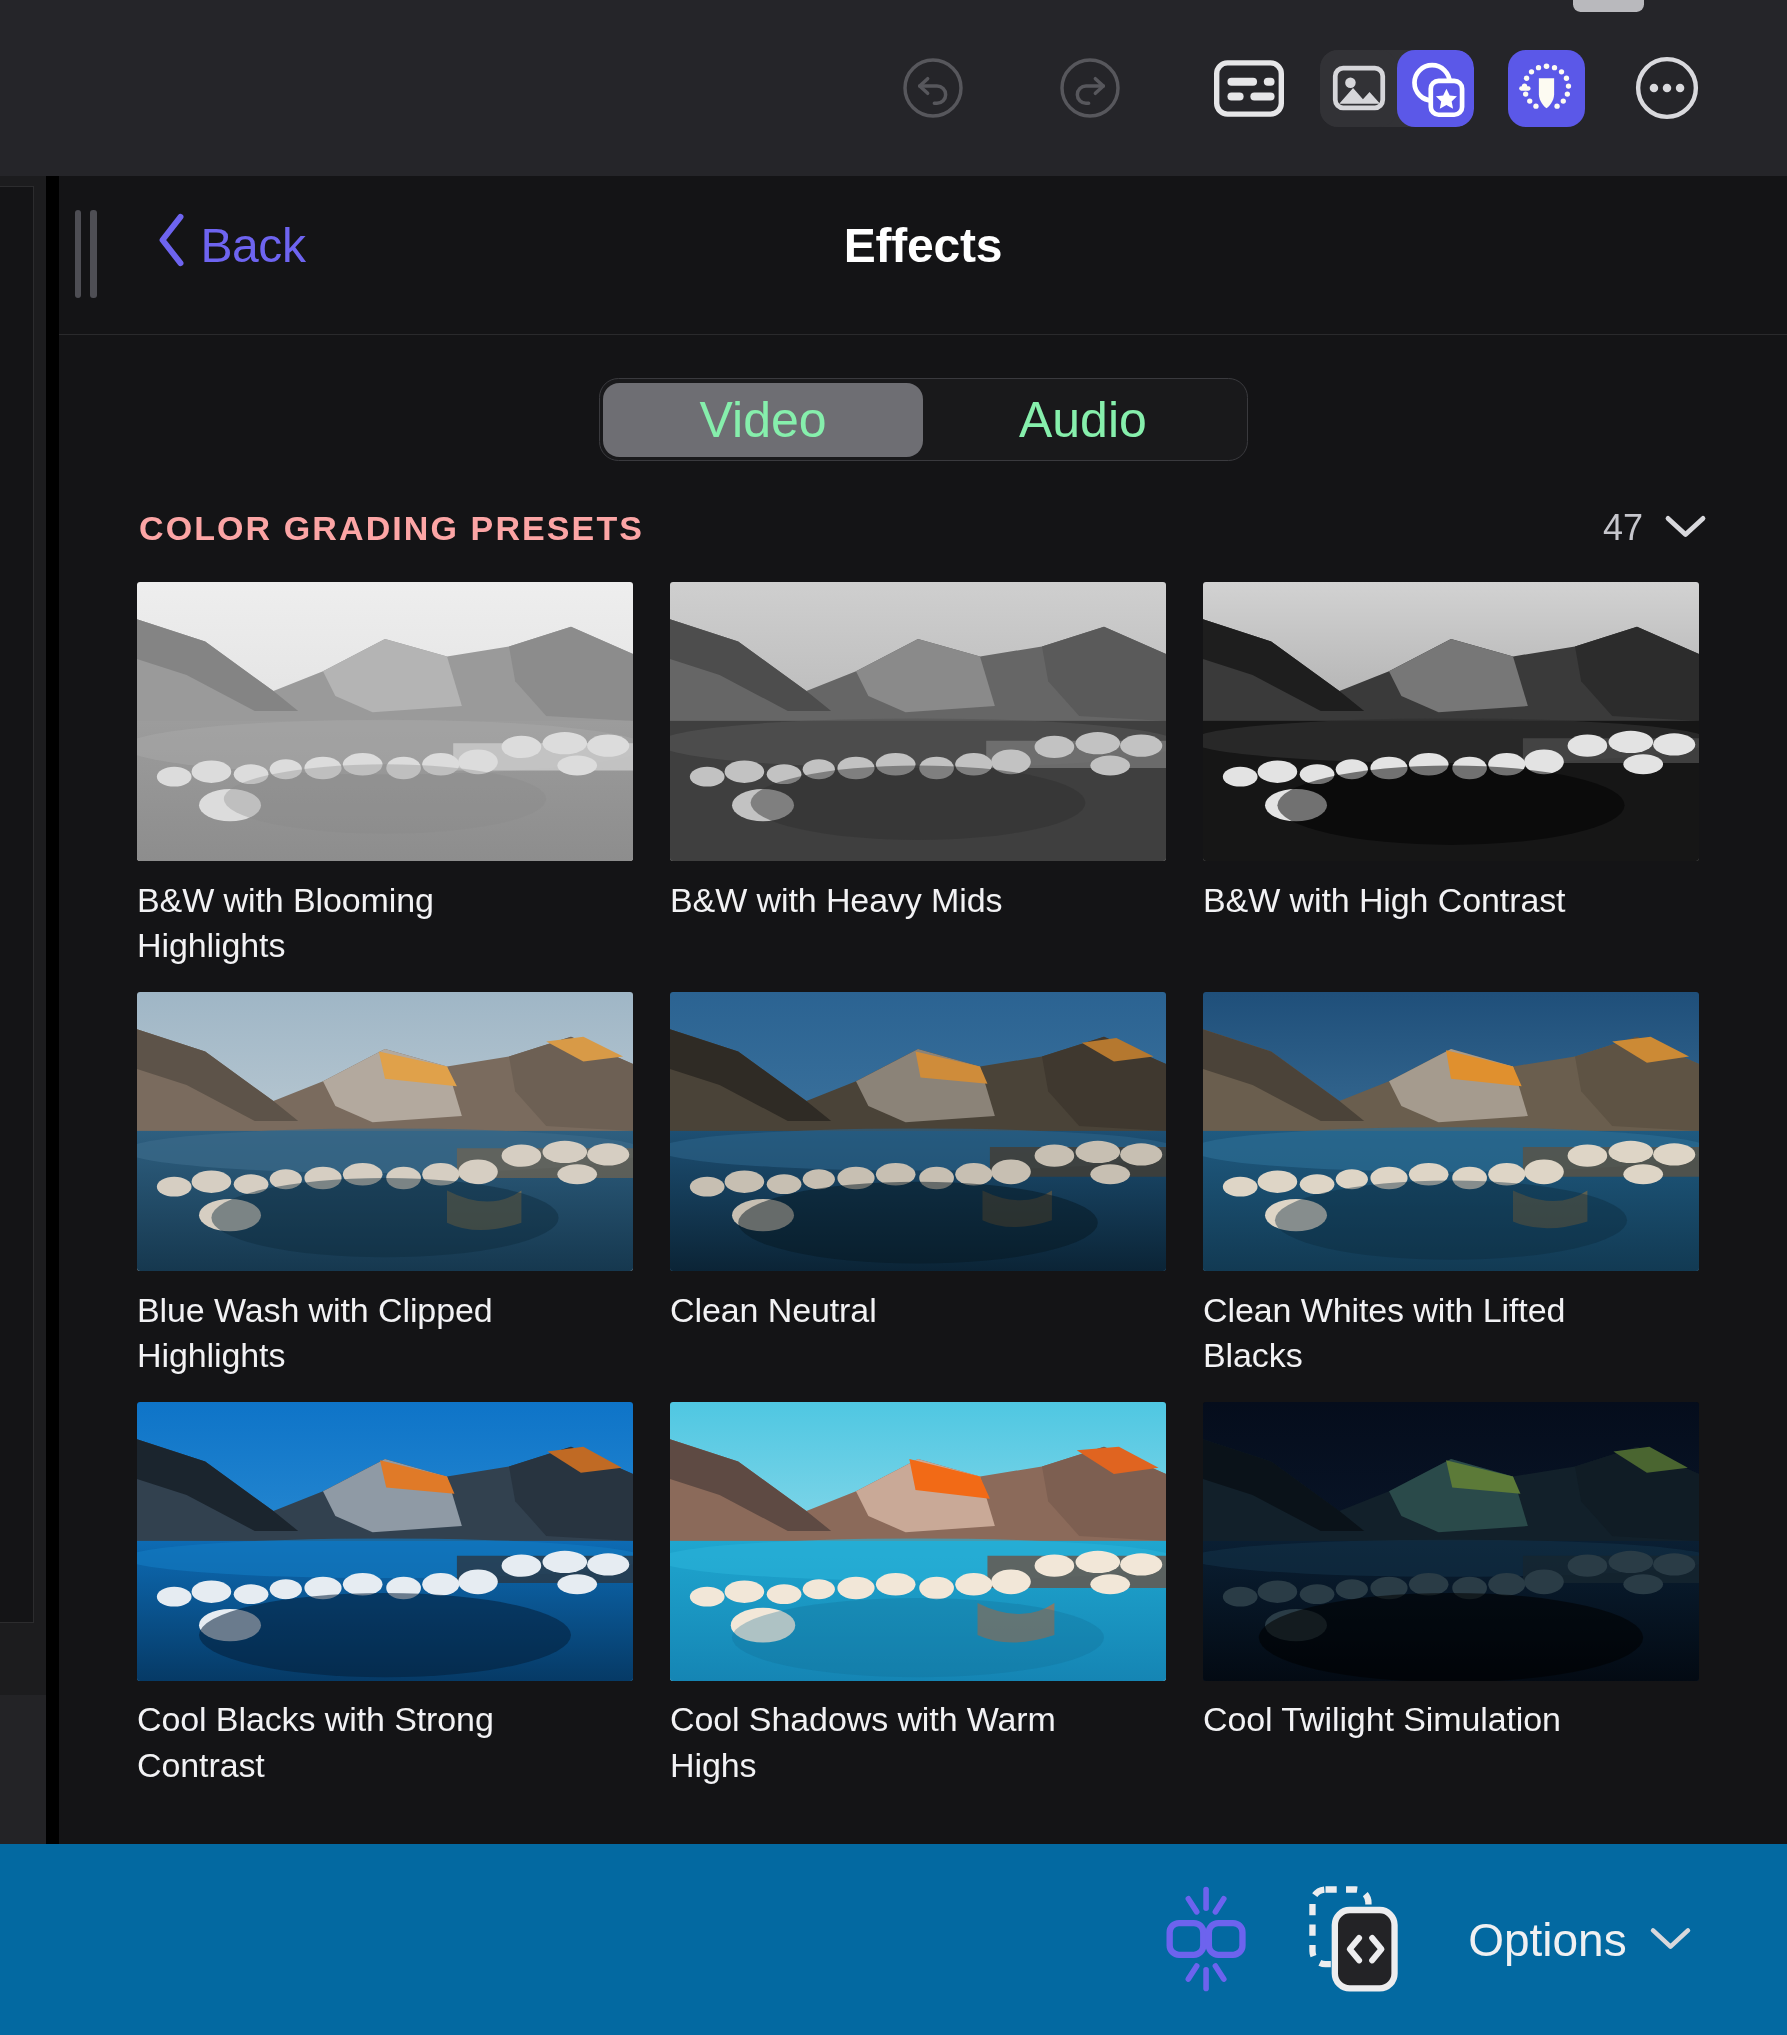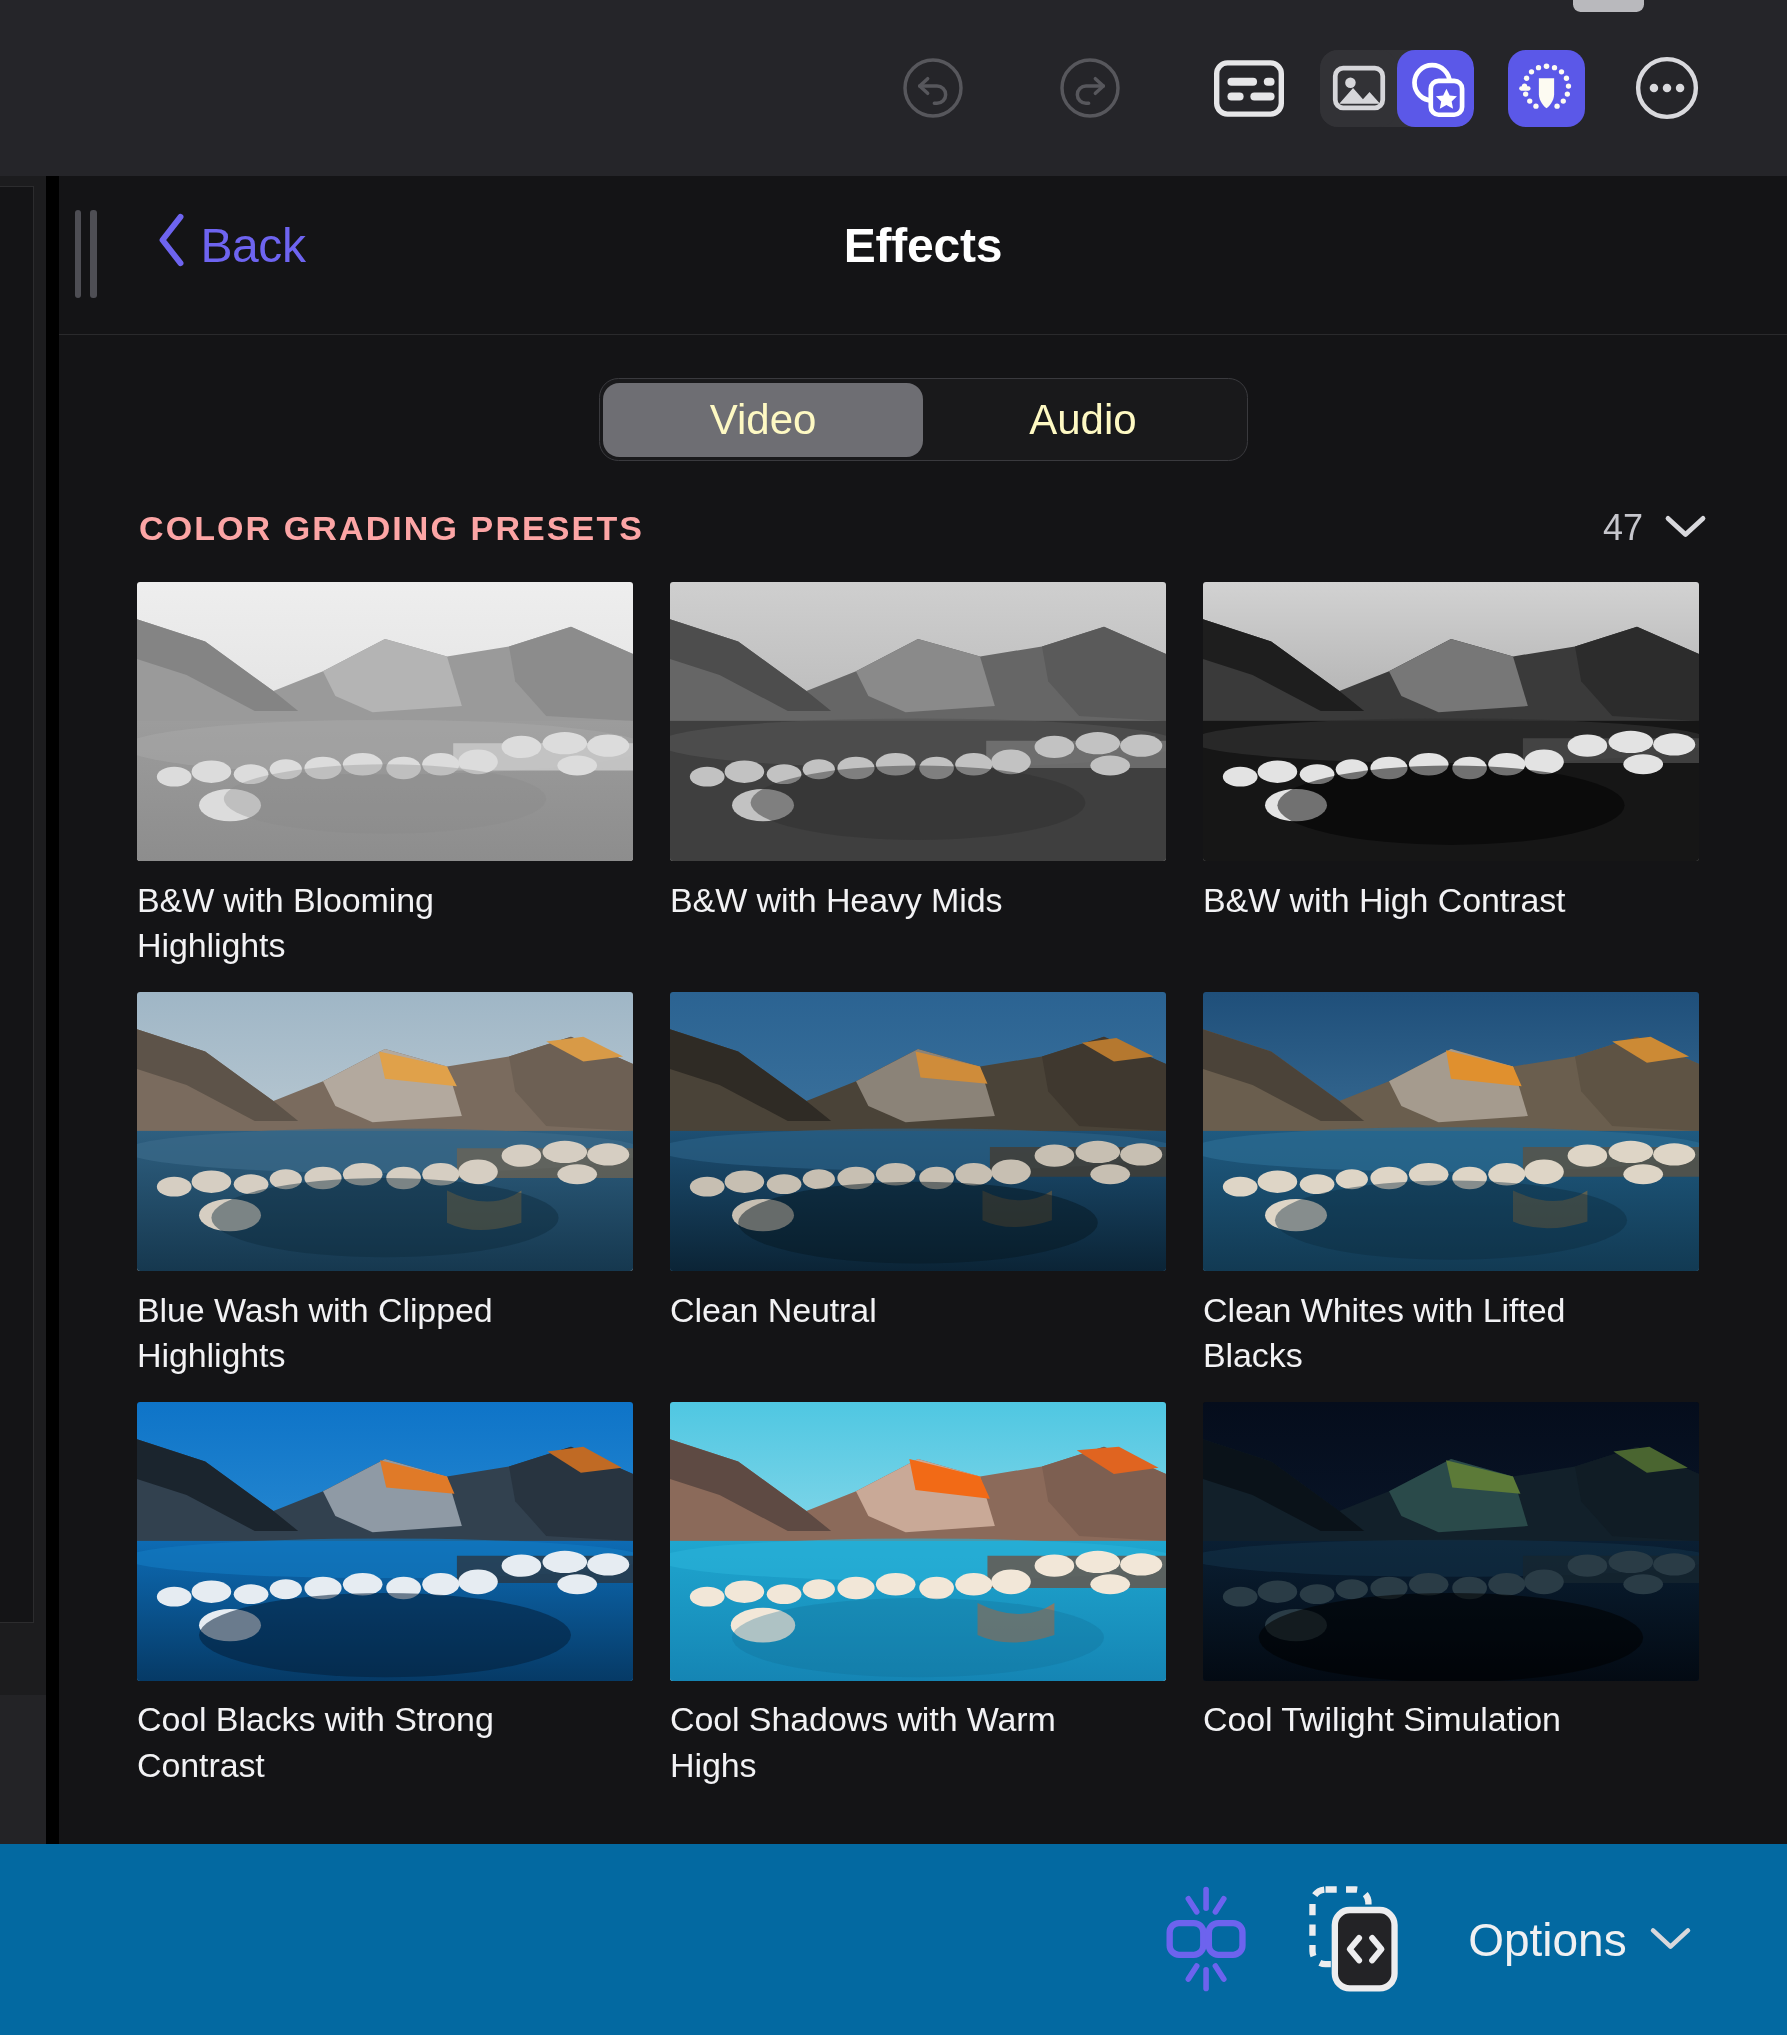"Video" .seg-item { color: #fef9c3 -> #86efac; font-size: 42px -> 50px }
